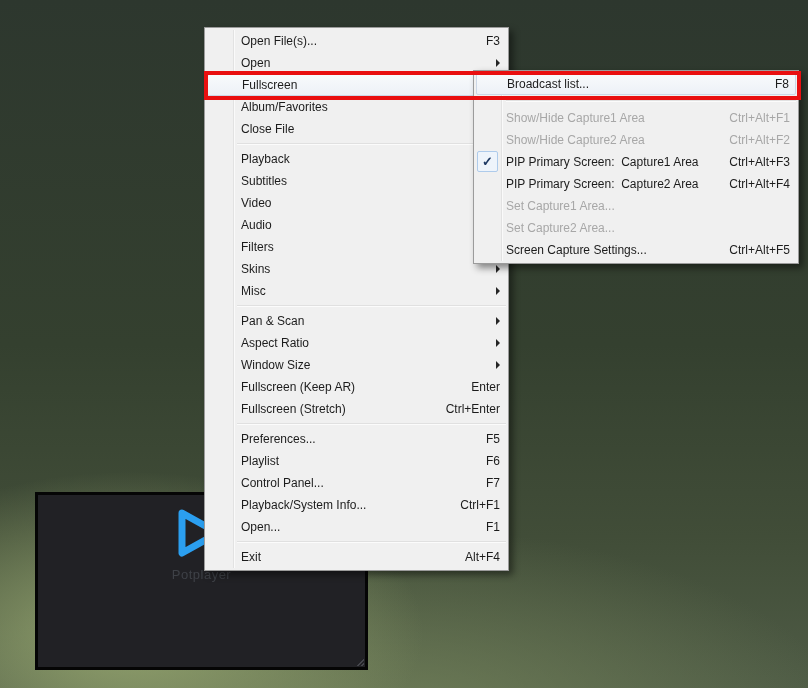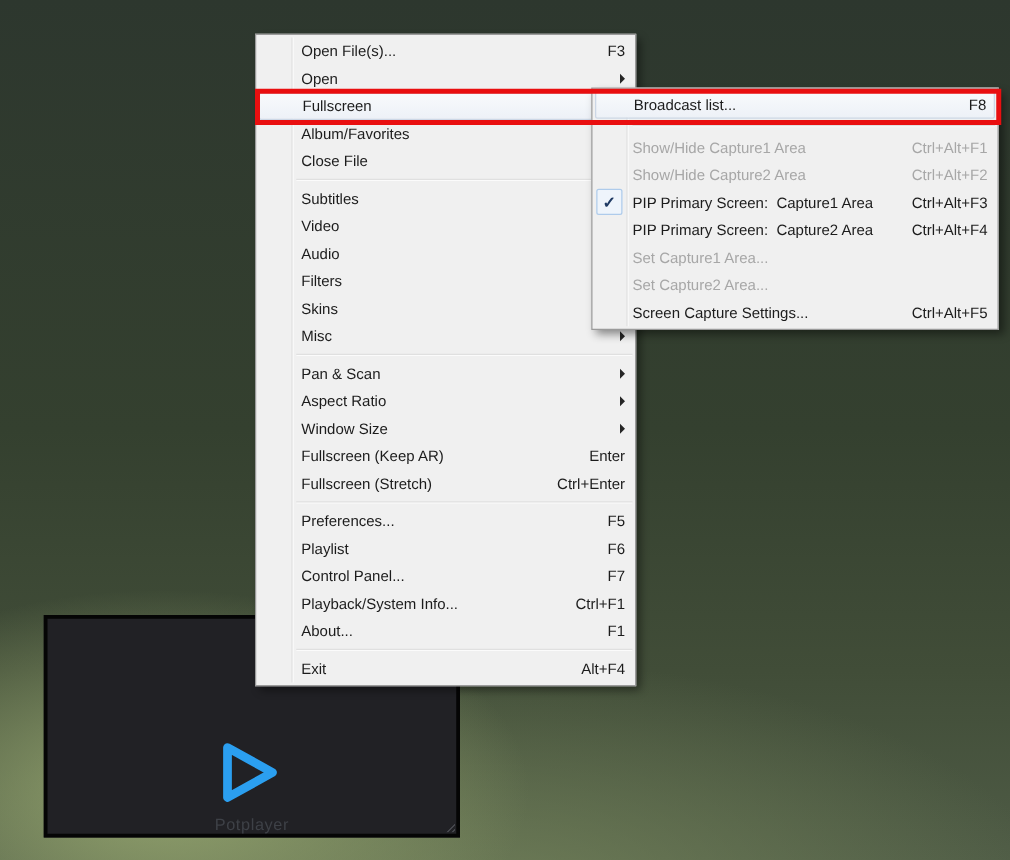"Playback" div.row { html: none -> <div><span>Playback</span><span></span></div> }
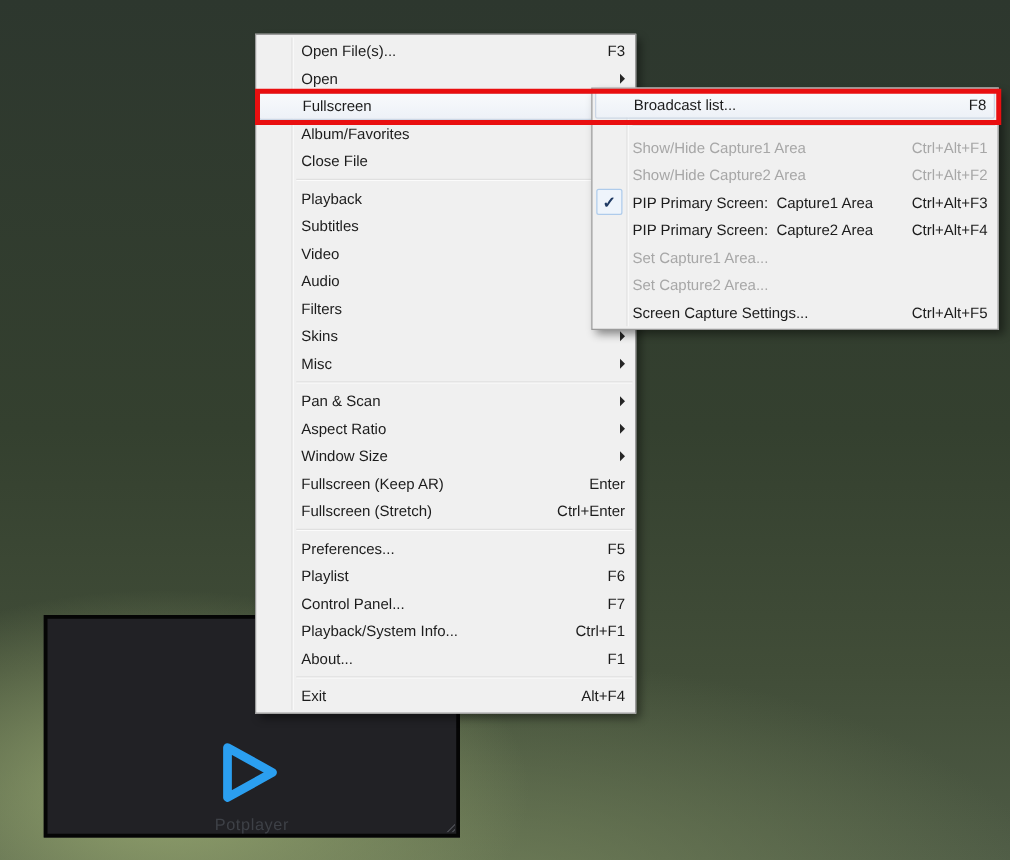"About..." span.label { text: About -> Open }
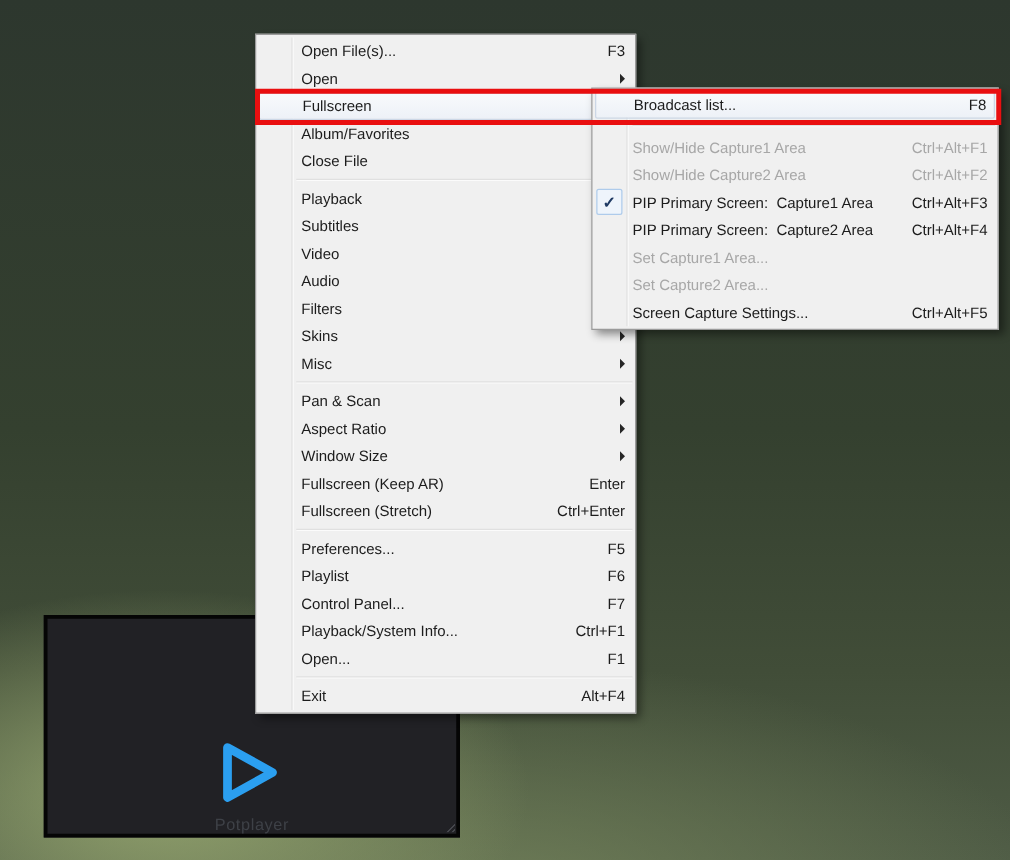"Potplayer" .player-window { justify-content: flex-end -> flex-start }
